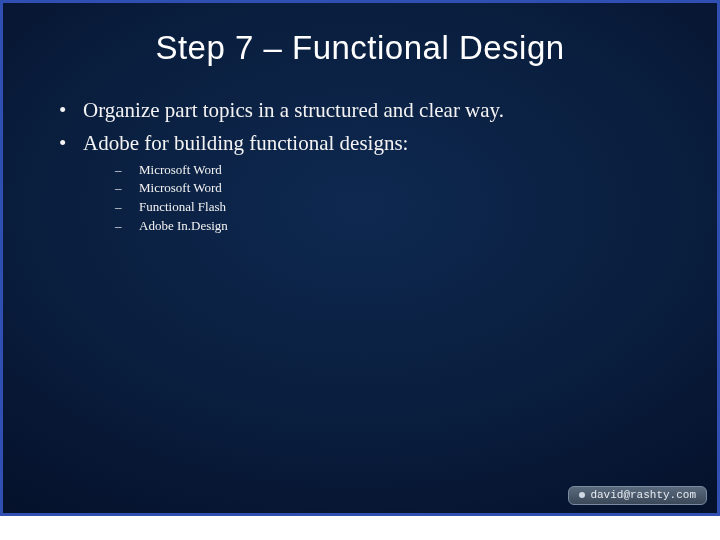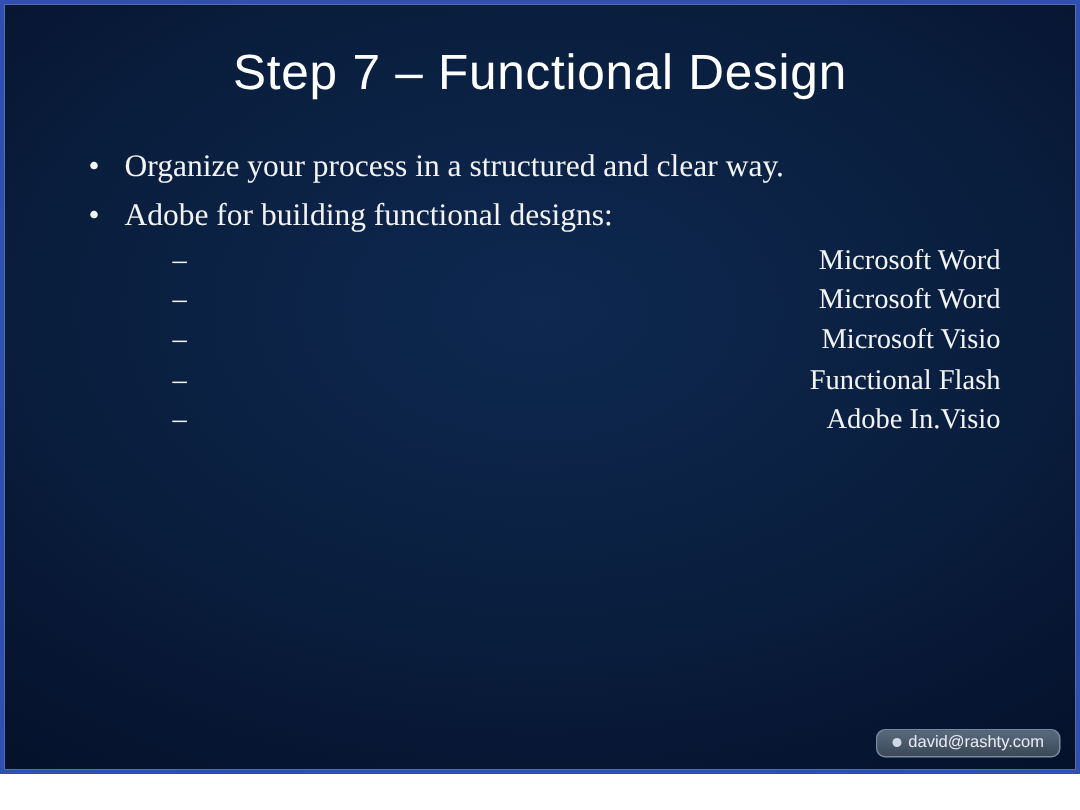"Organize your process in a" li { text: your process -> part topics }
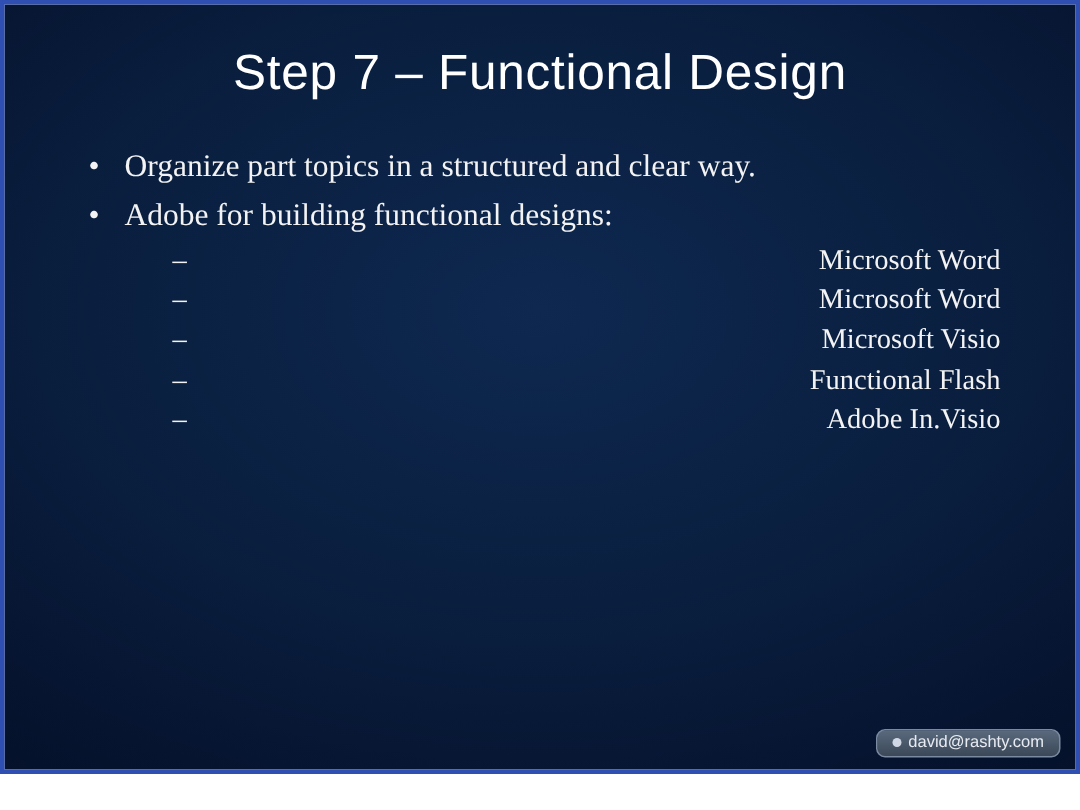"Microsoft Word" ul.sub { font-size: 19px -> 13px; text-align: right -> none }
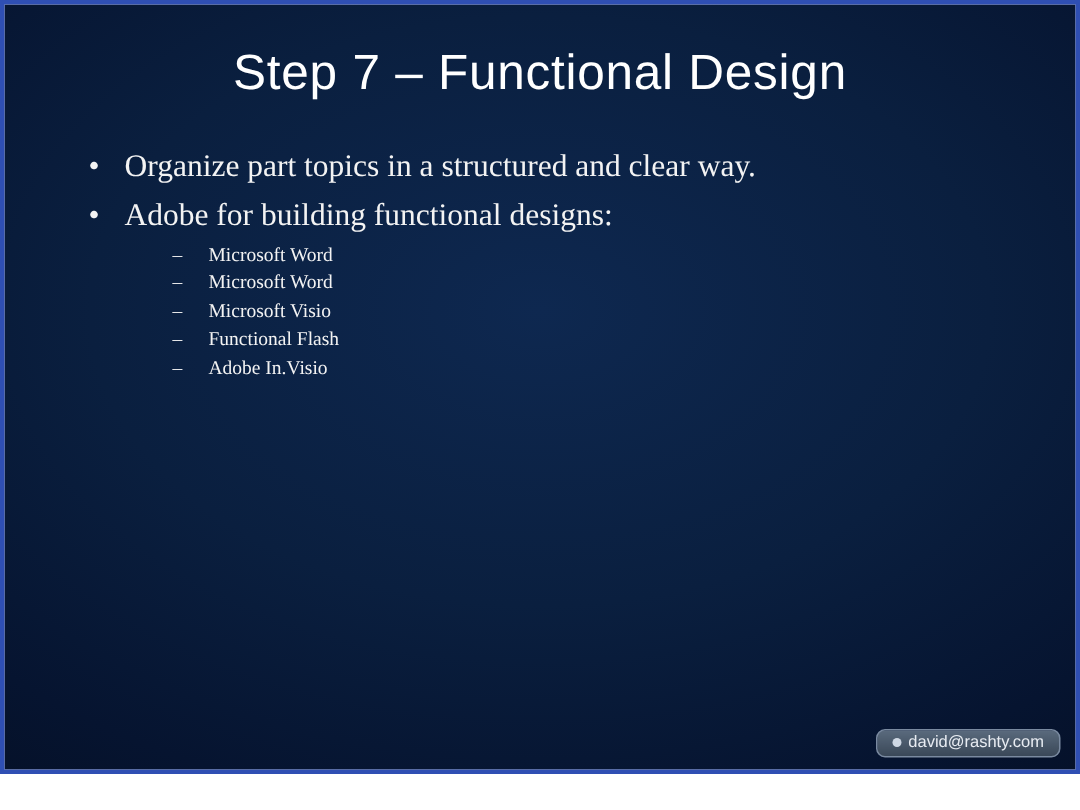"Microsoft Visio" li { html: <li>Microsoft Visio</li> -> none }
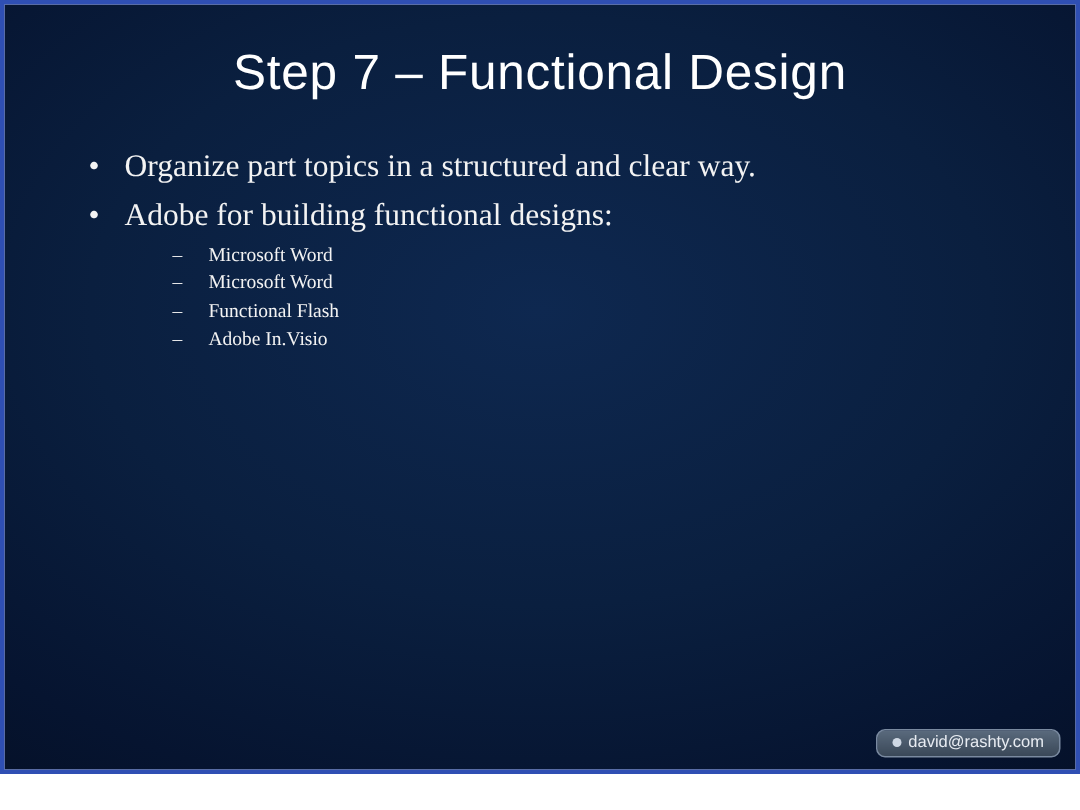"Adobe In.Visio" li { text: In.Visio -> In.Design }
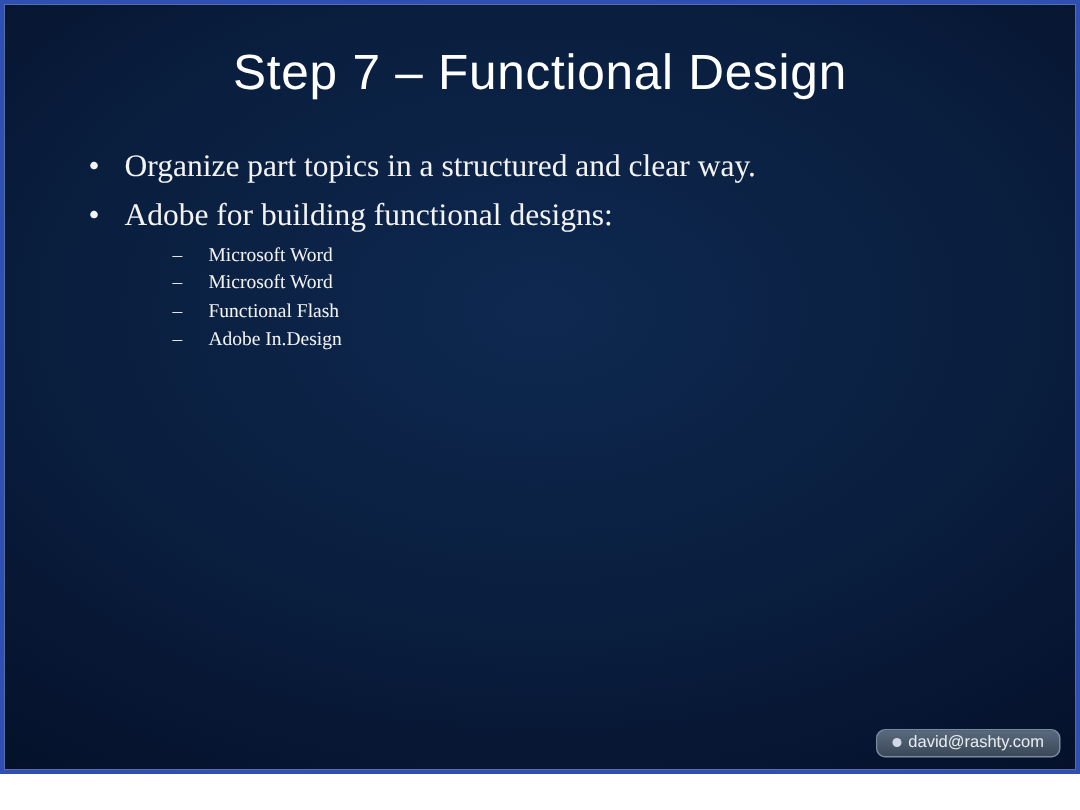"david@rashty.com" .footer-badge { font-family: Liberation Sans, sans-serif -> Liberation Mono, monospace }
